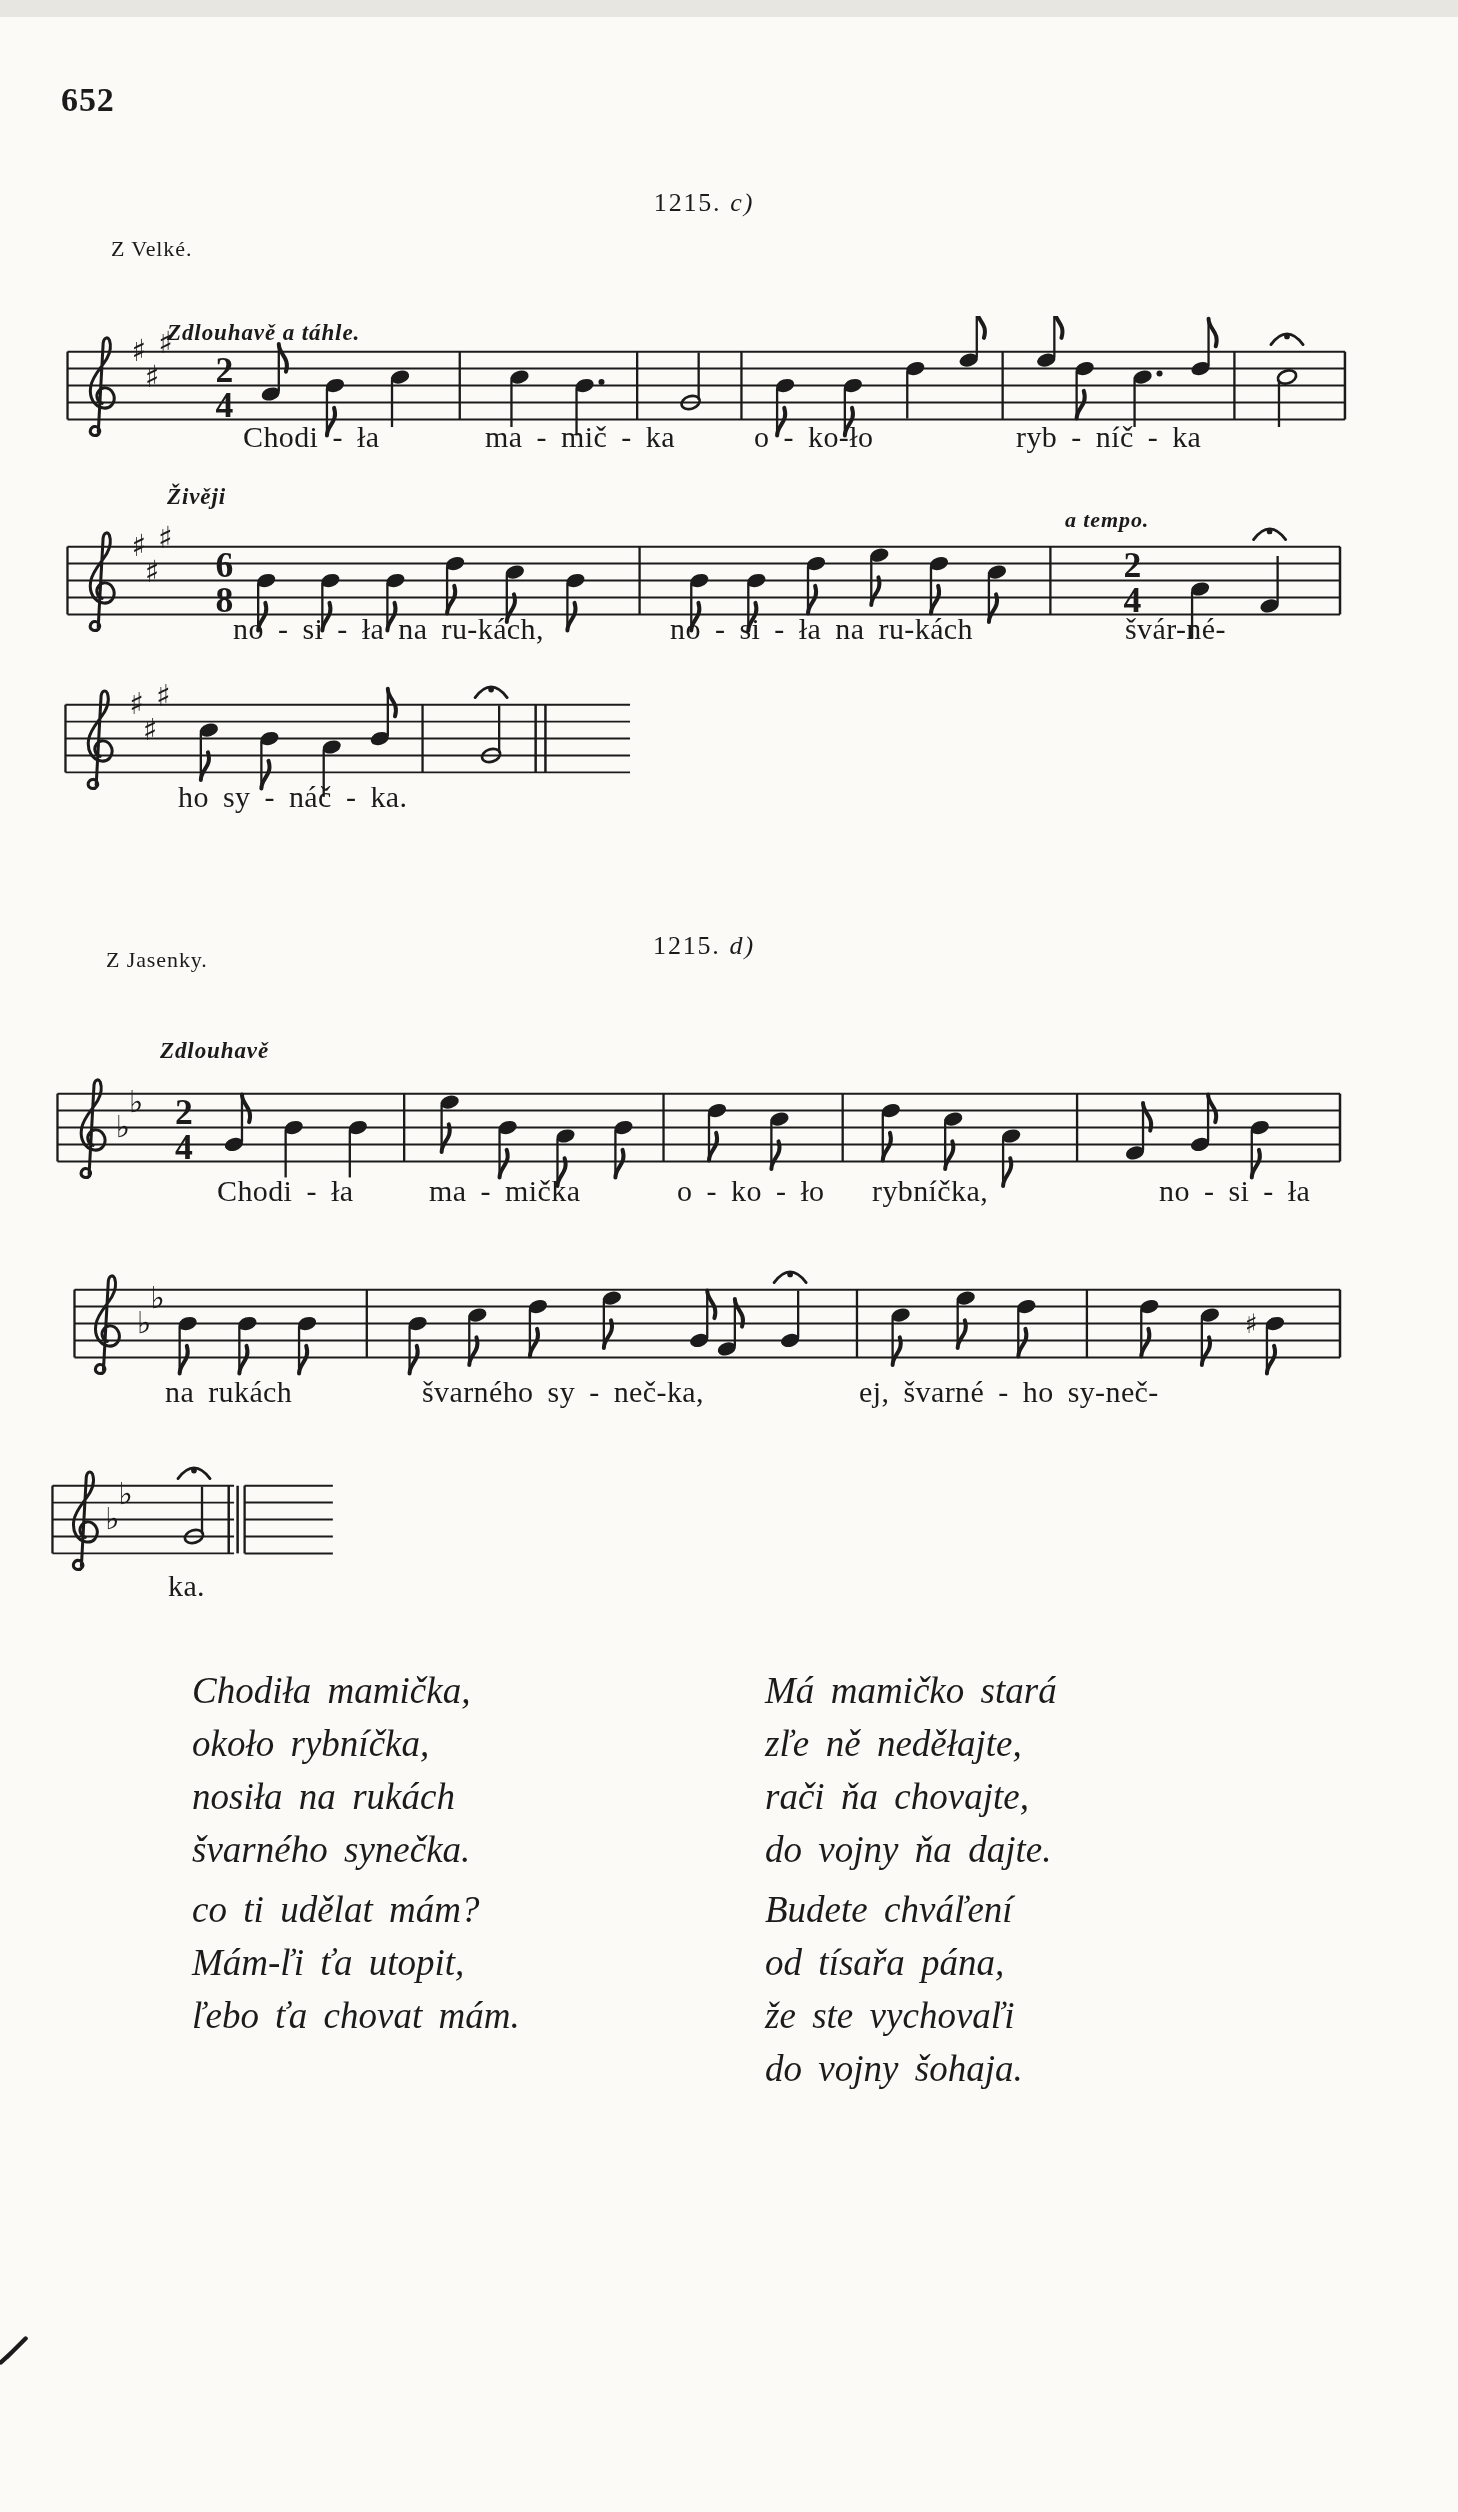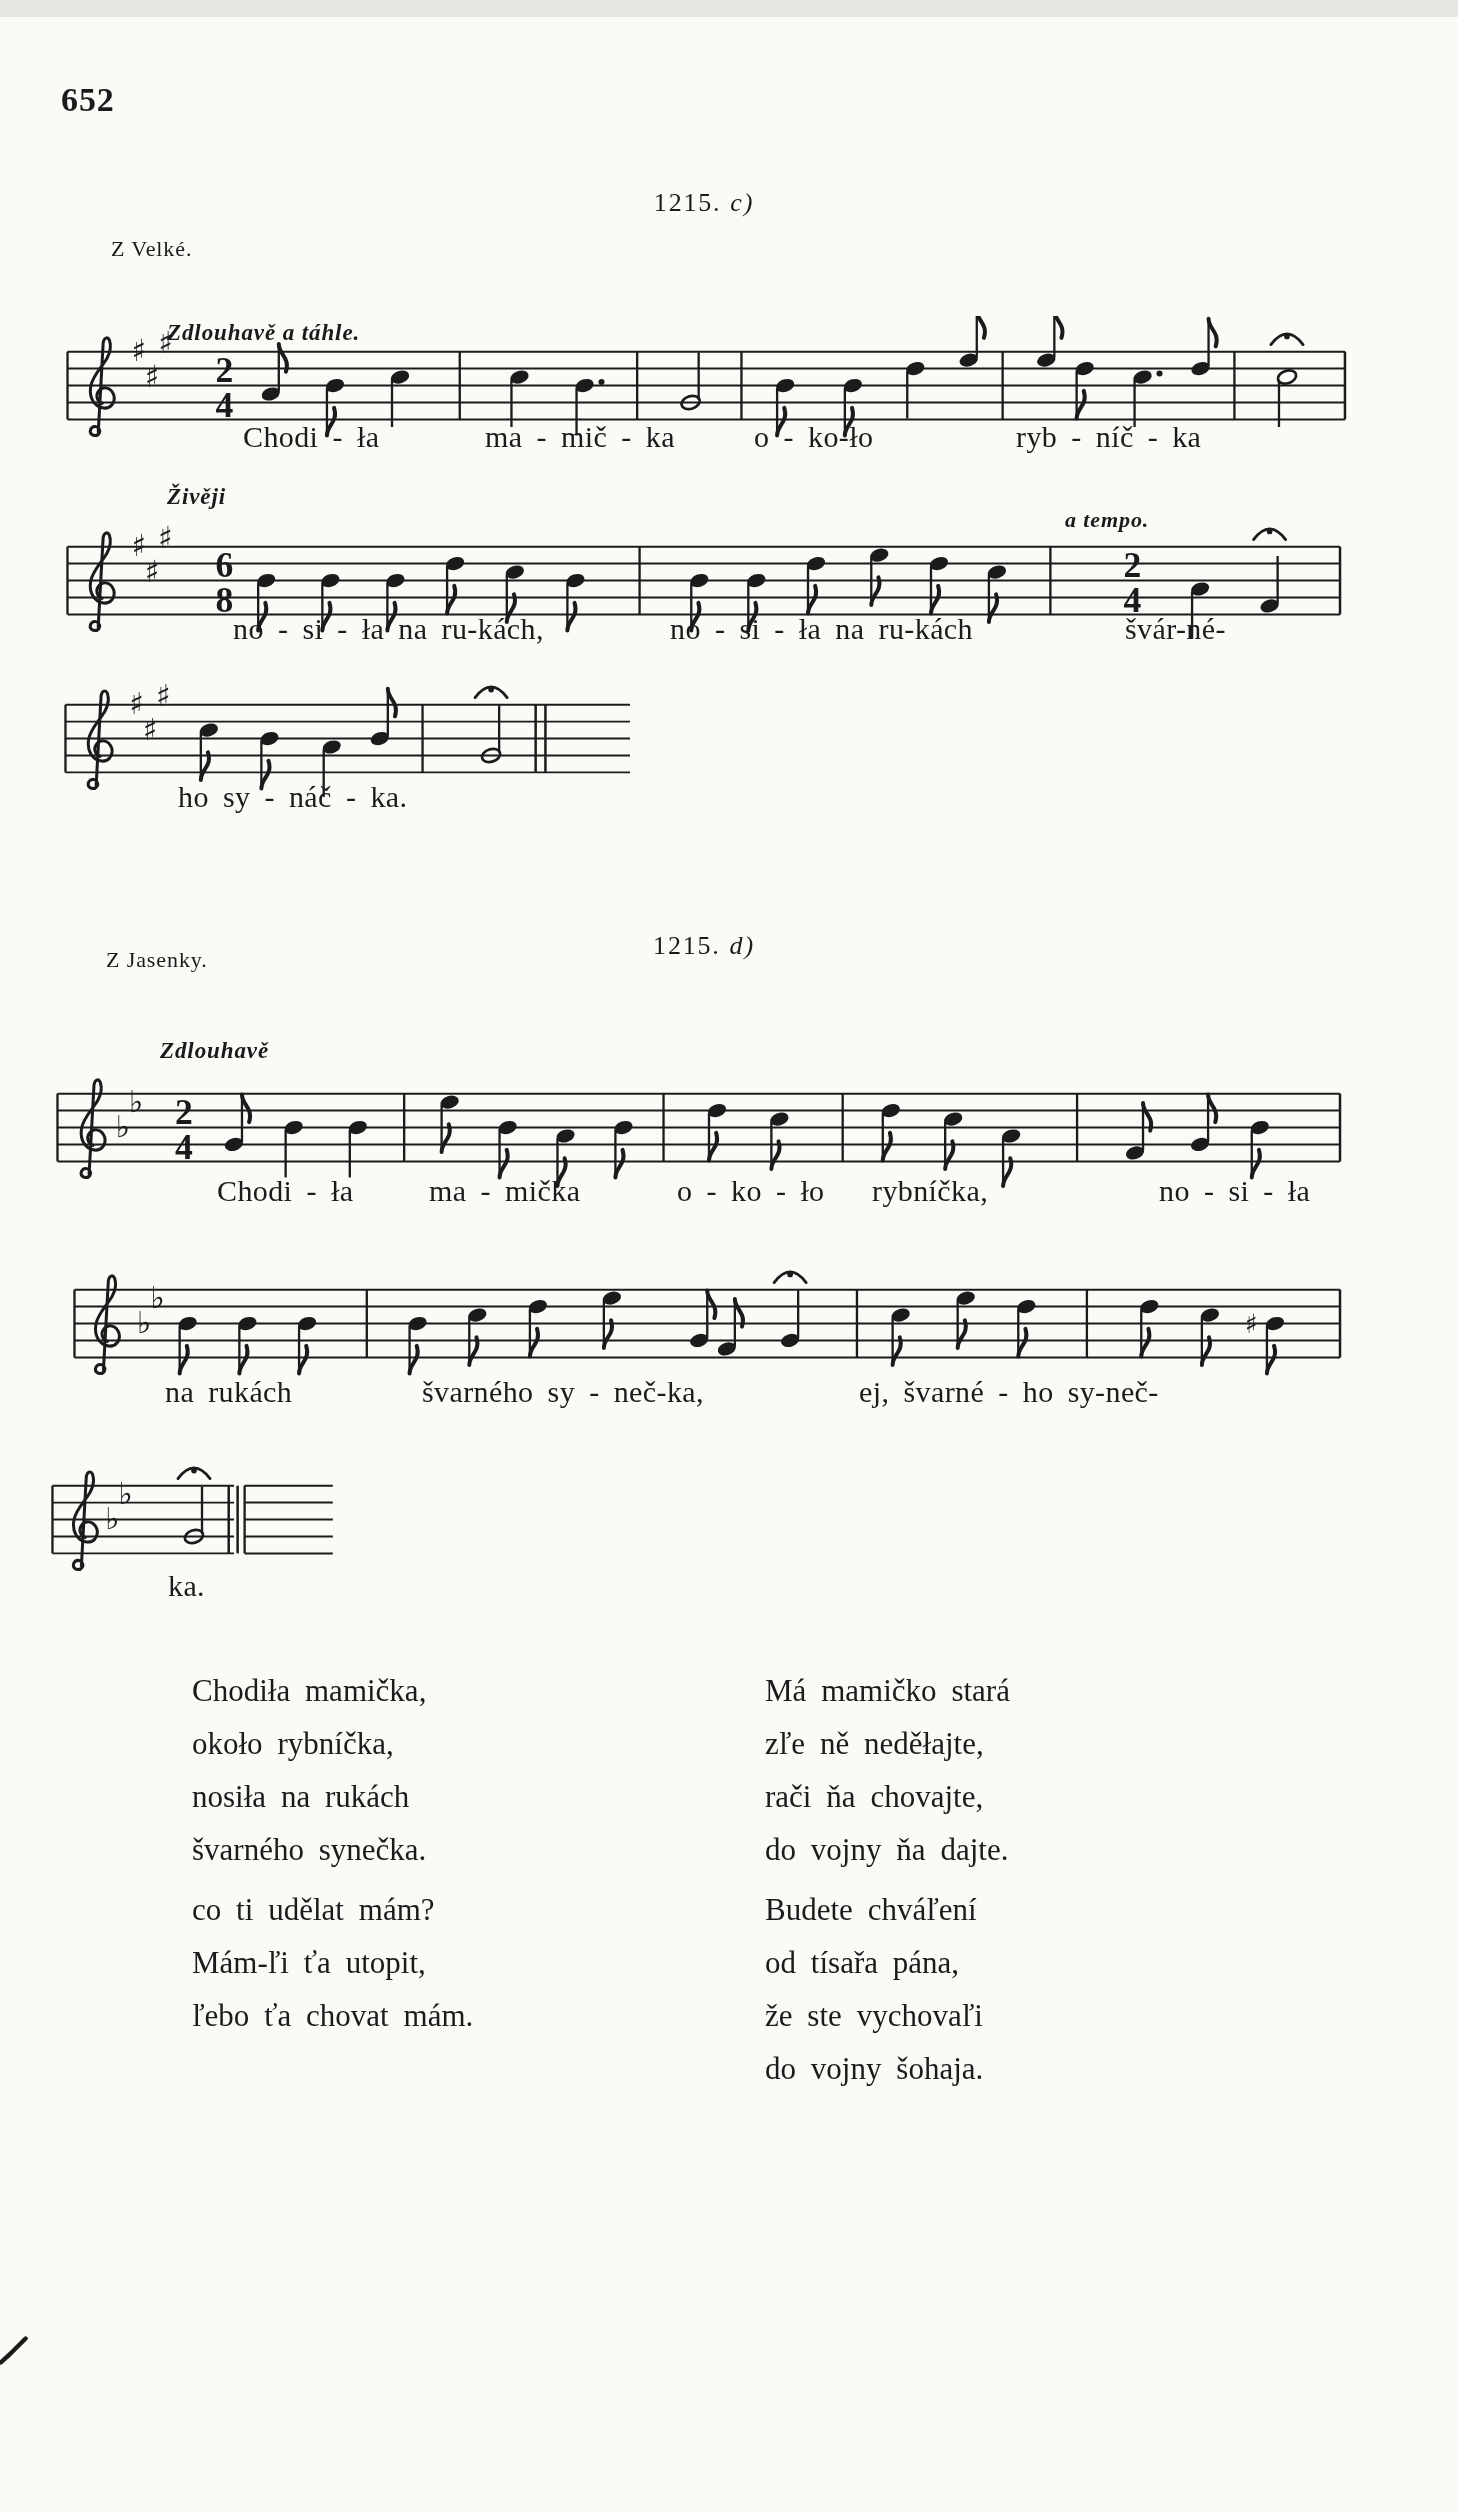"Chodiła mamička," .verse { font-size: 31px -> 37px; font-style: none -> italic }
